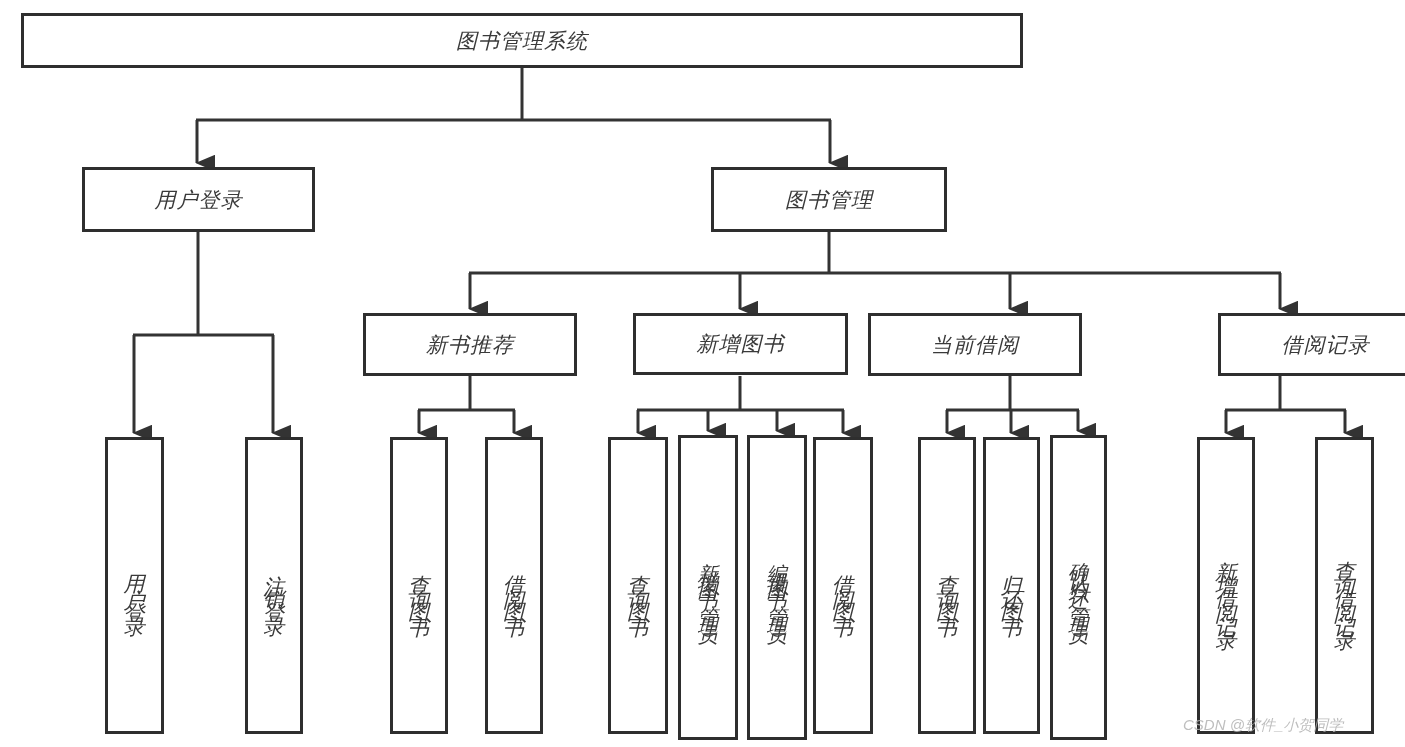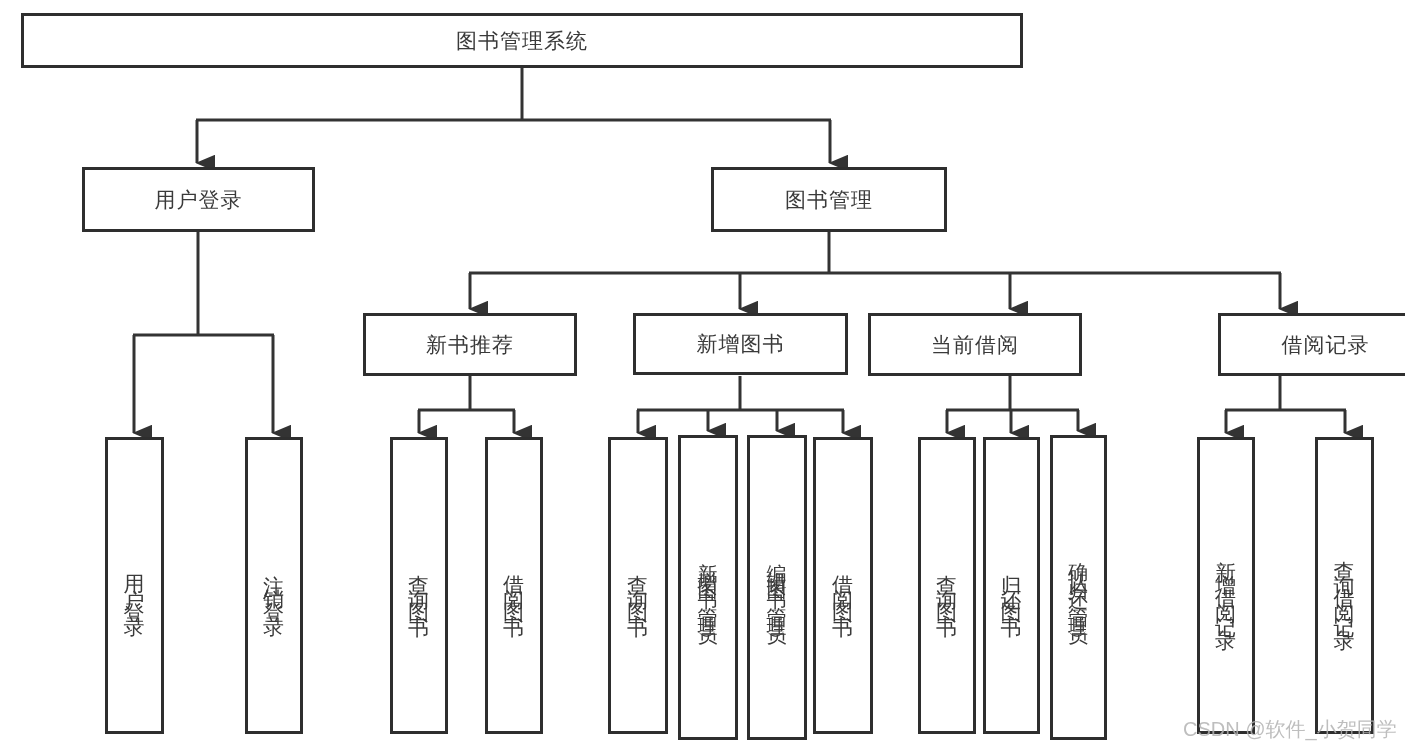"图书管理系统" .canvas { font-style: none -> italic }
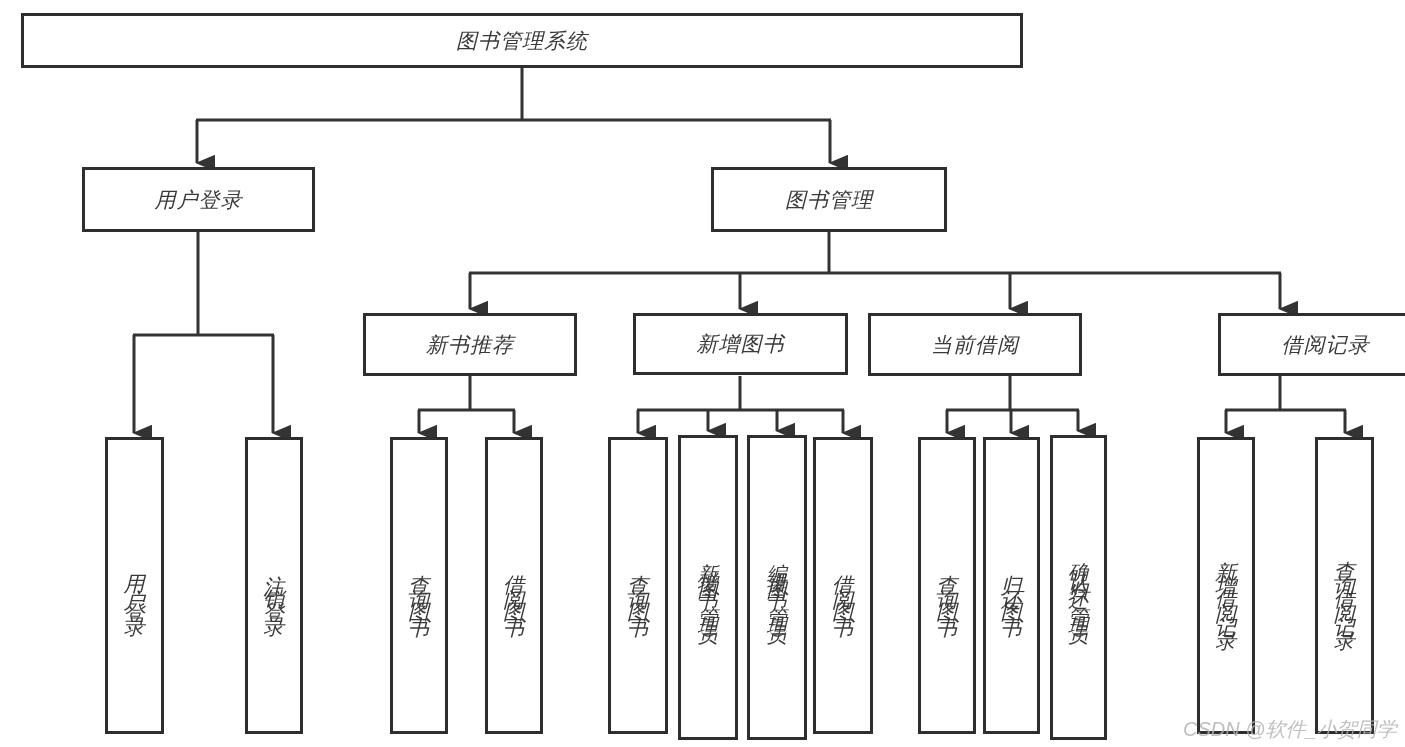"CSDN @软件_小贺同学" .watermark { font-size: 20px -> 15px }
